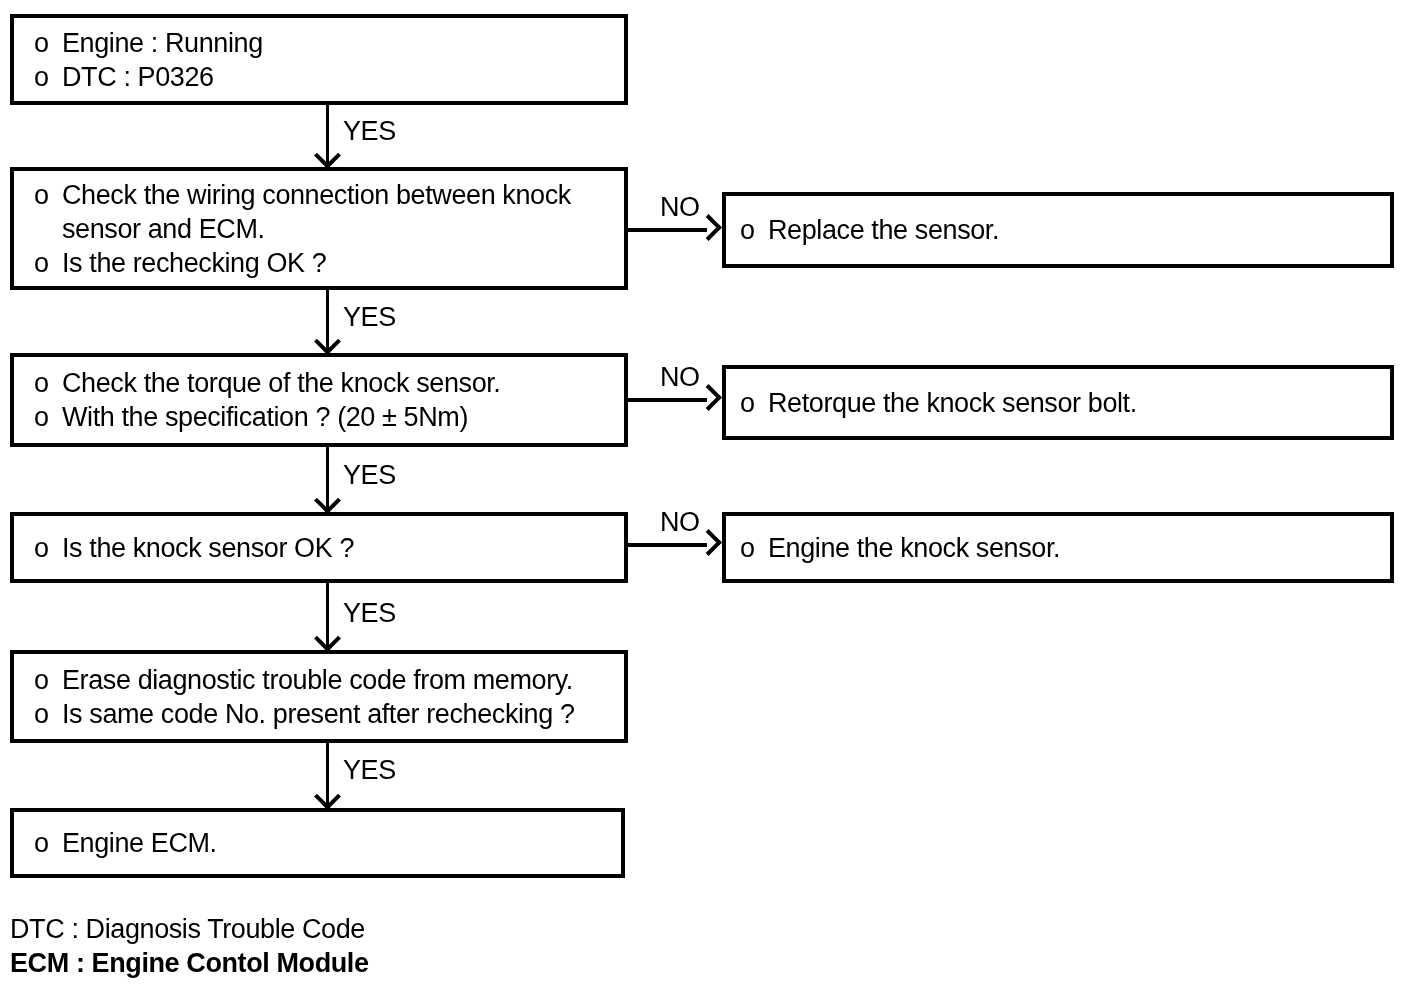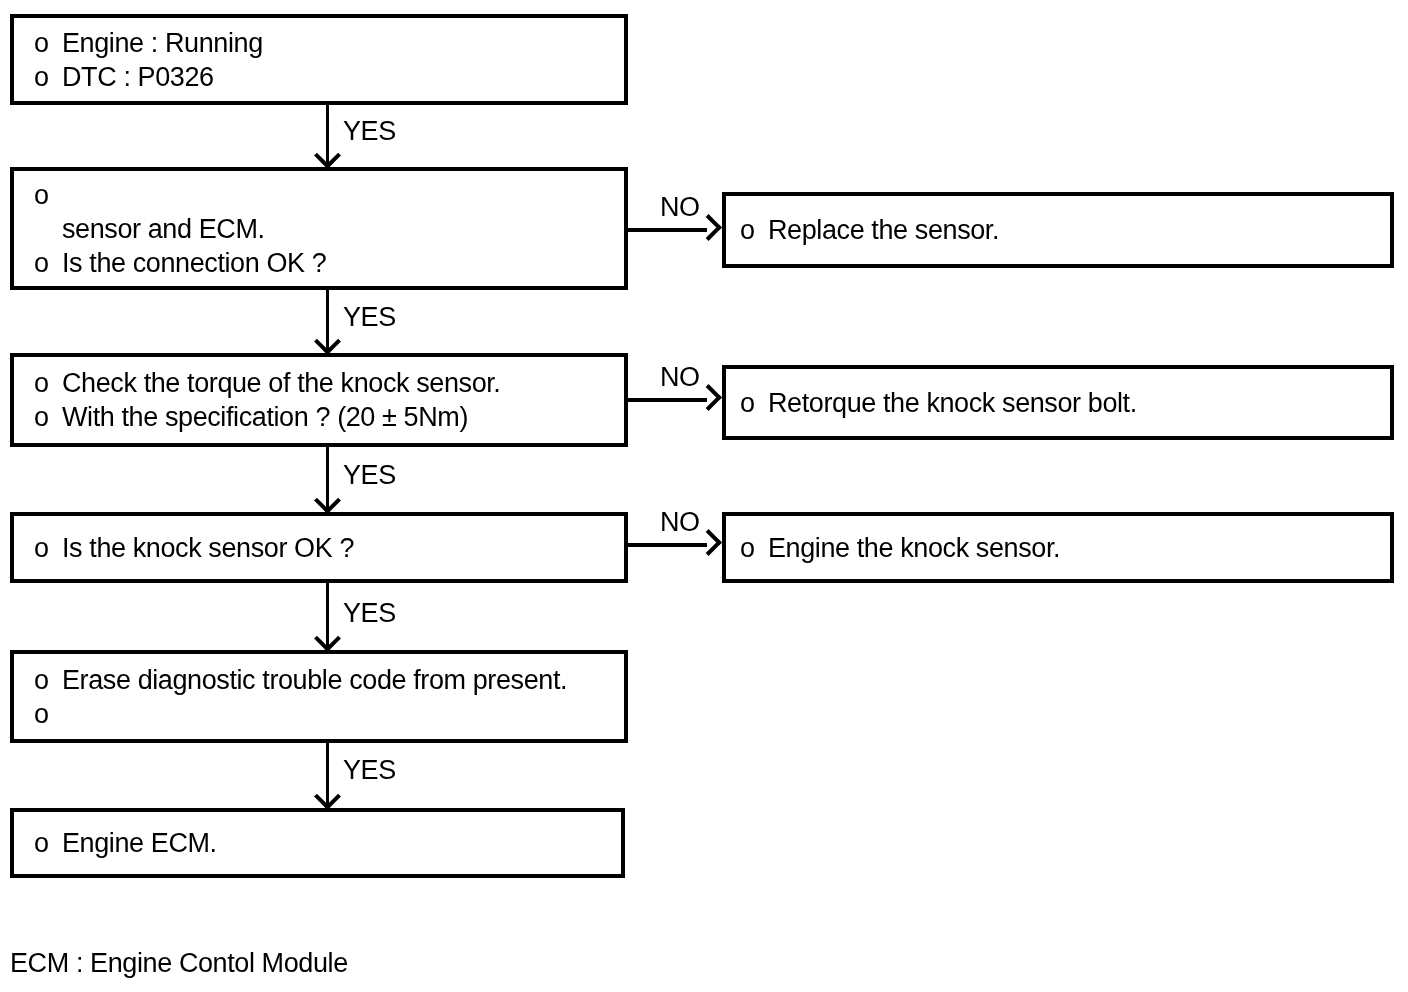"Check the wiring connection between" span { html: none -> <span>Check the wiring connection between knock</span> }
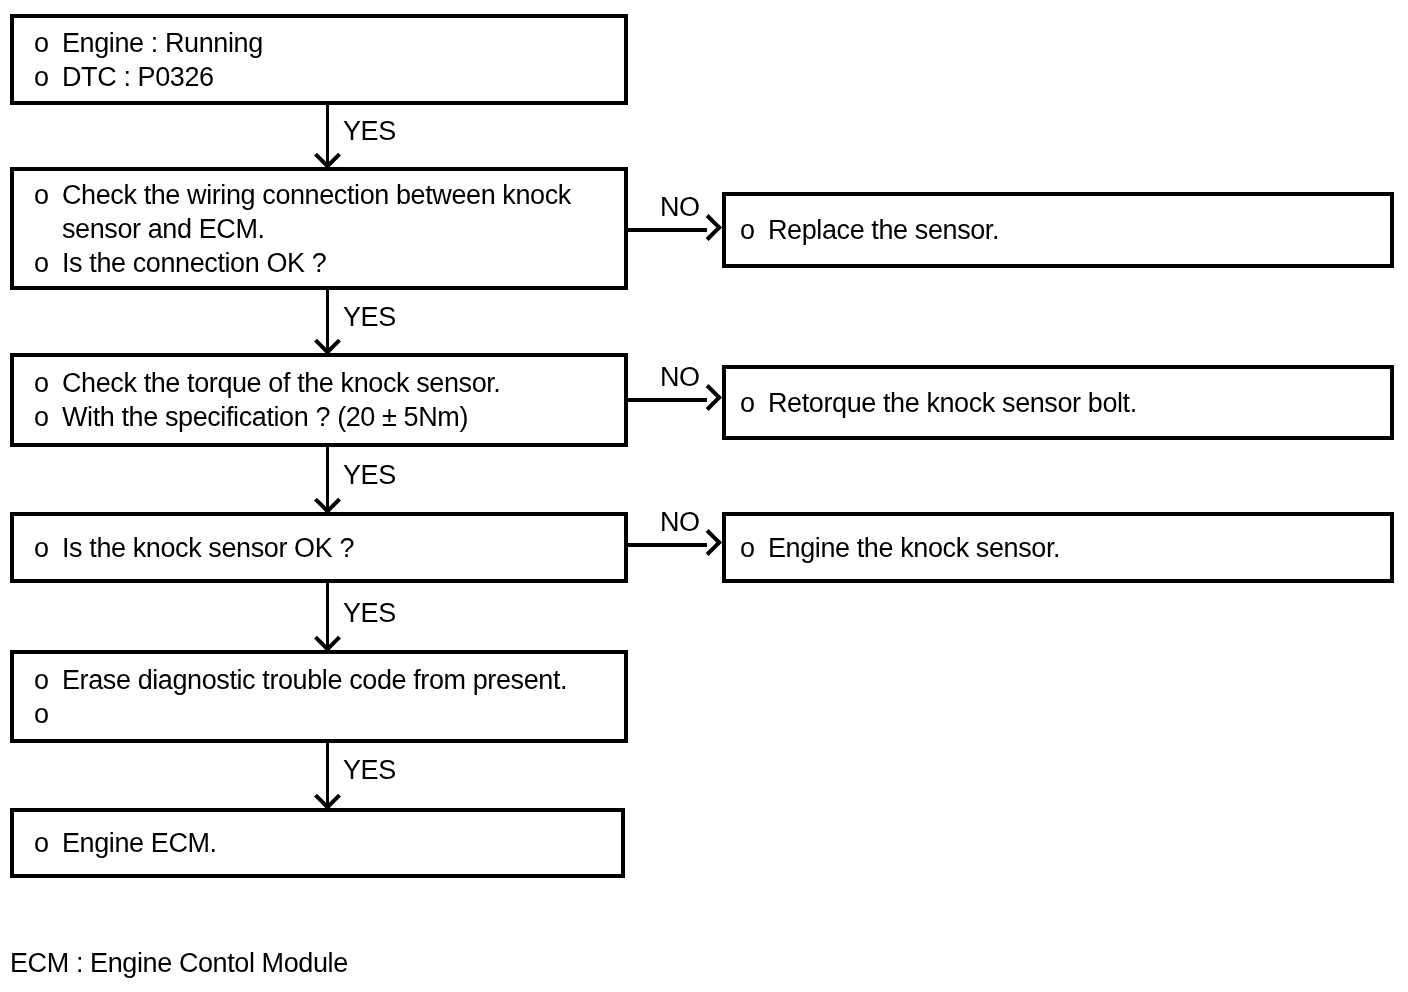"Is the connection OK ?" span { text: connection -> rechecking }
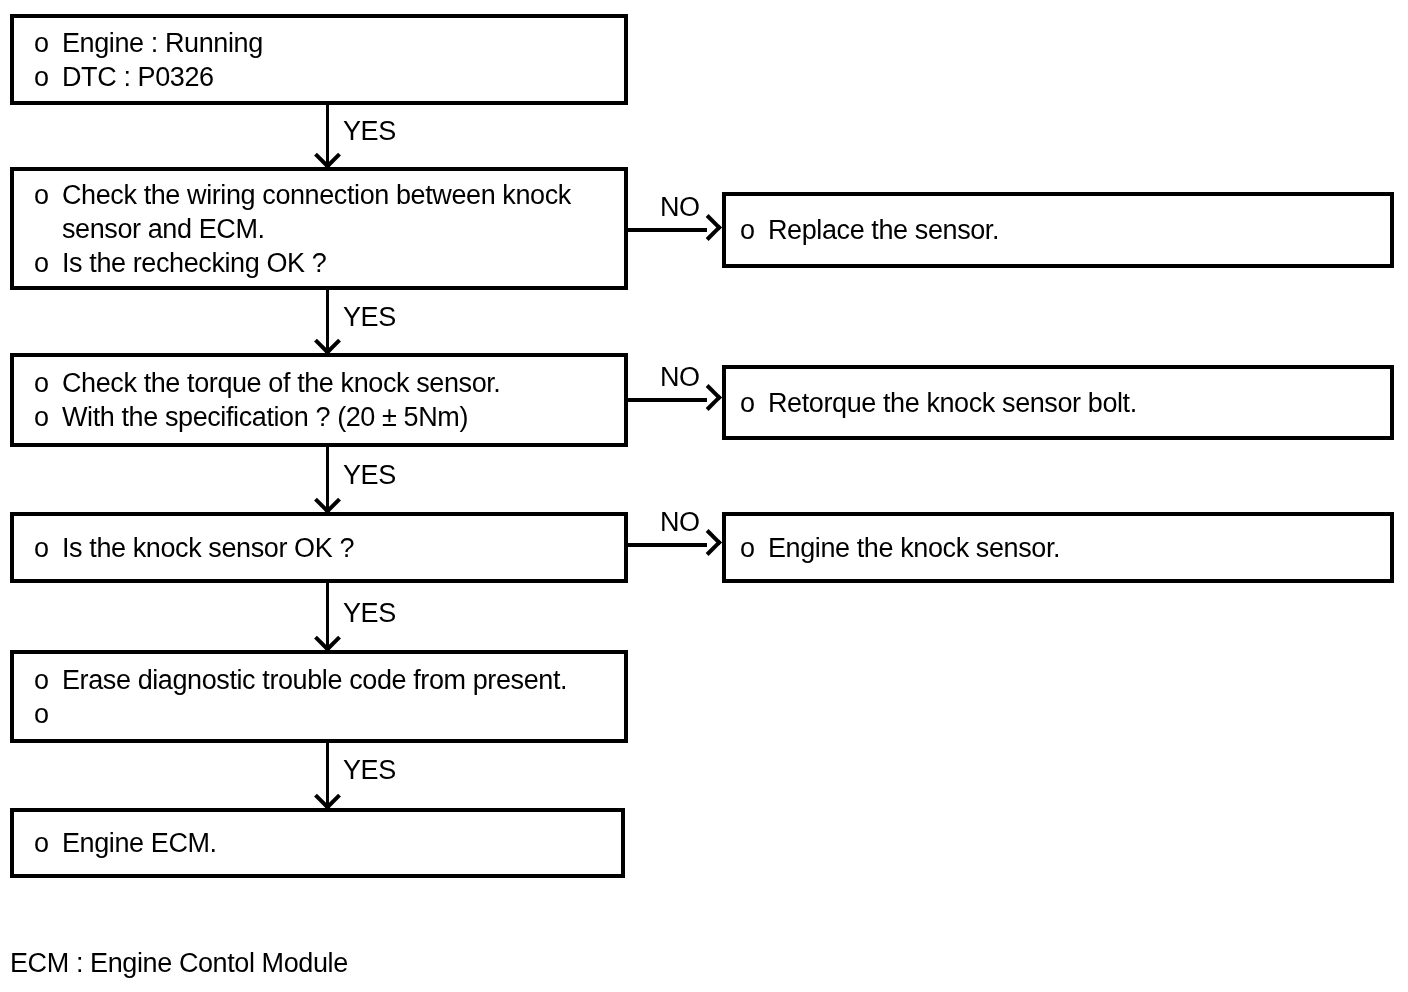"Erase diagnostic trouble code from" span { text: present -> memory }
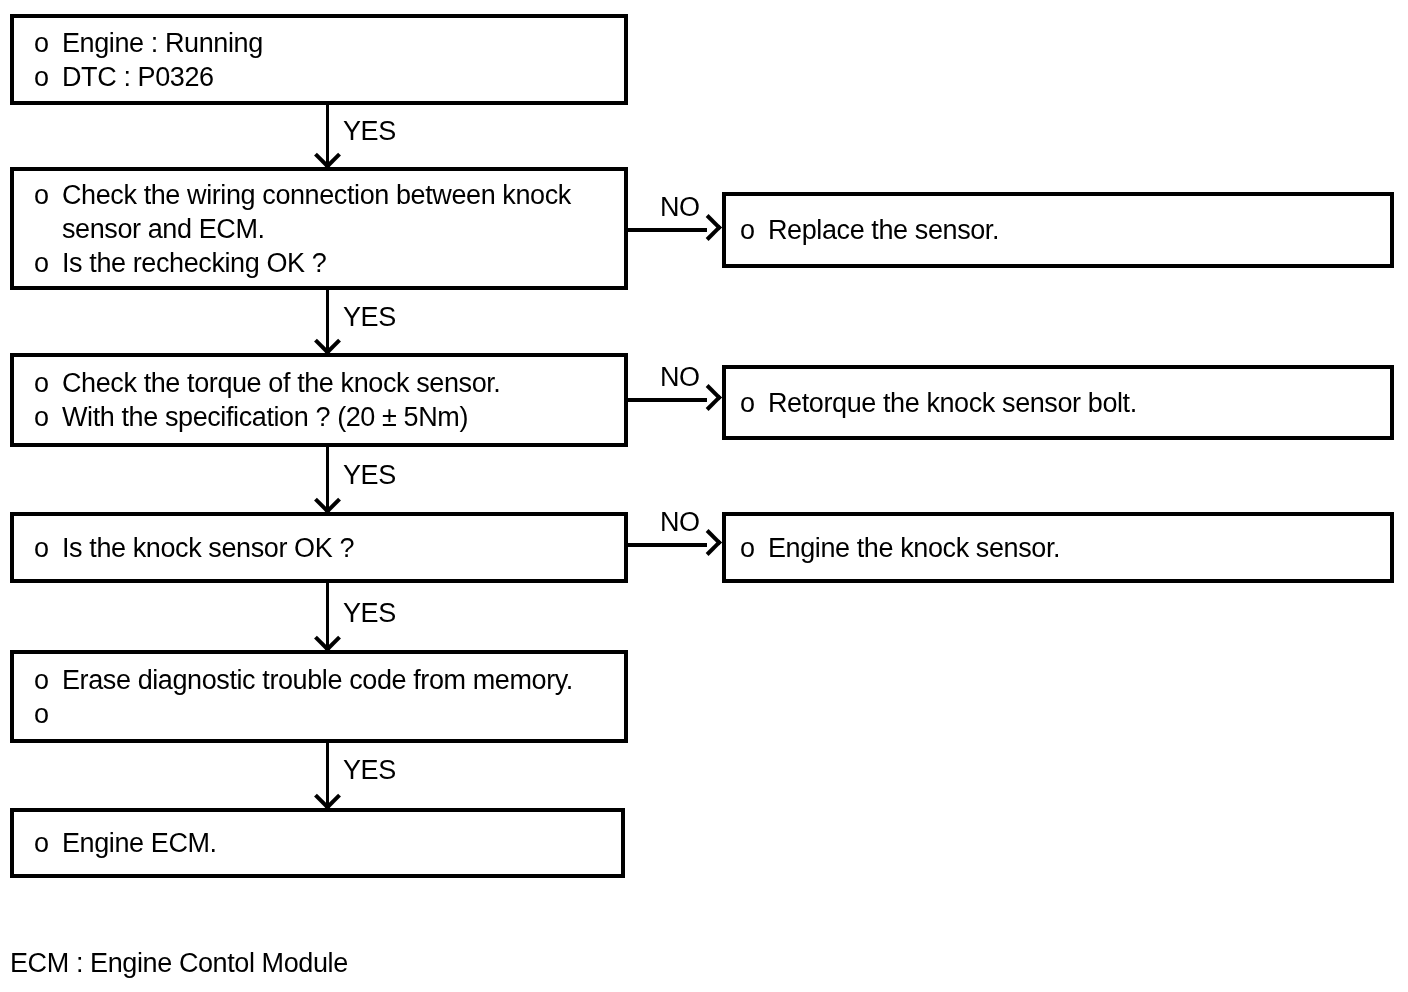"Is same code No. present" span { html: none -> <span>Is same code No. present after rechecking ?</span> }
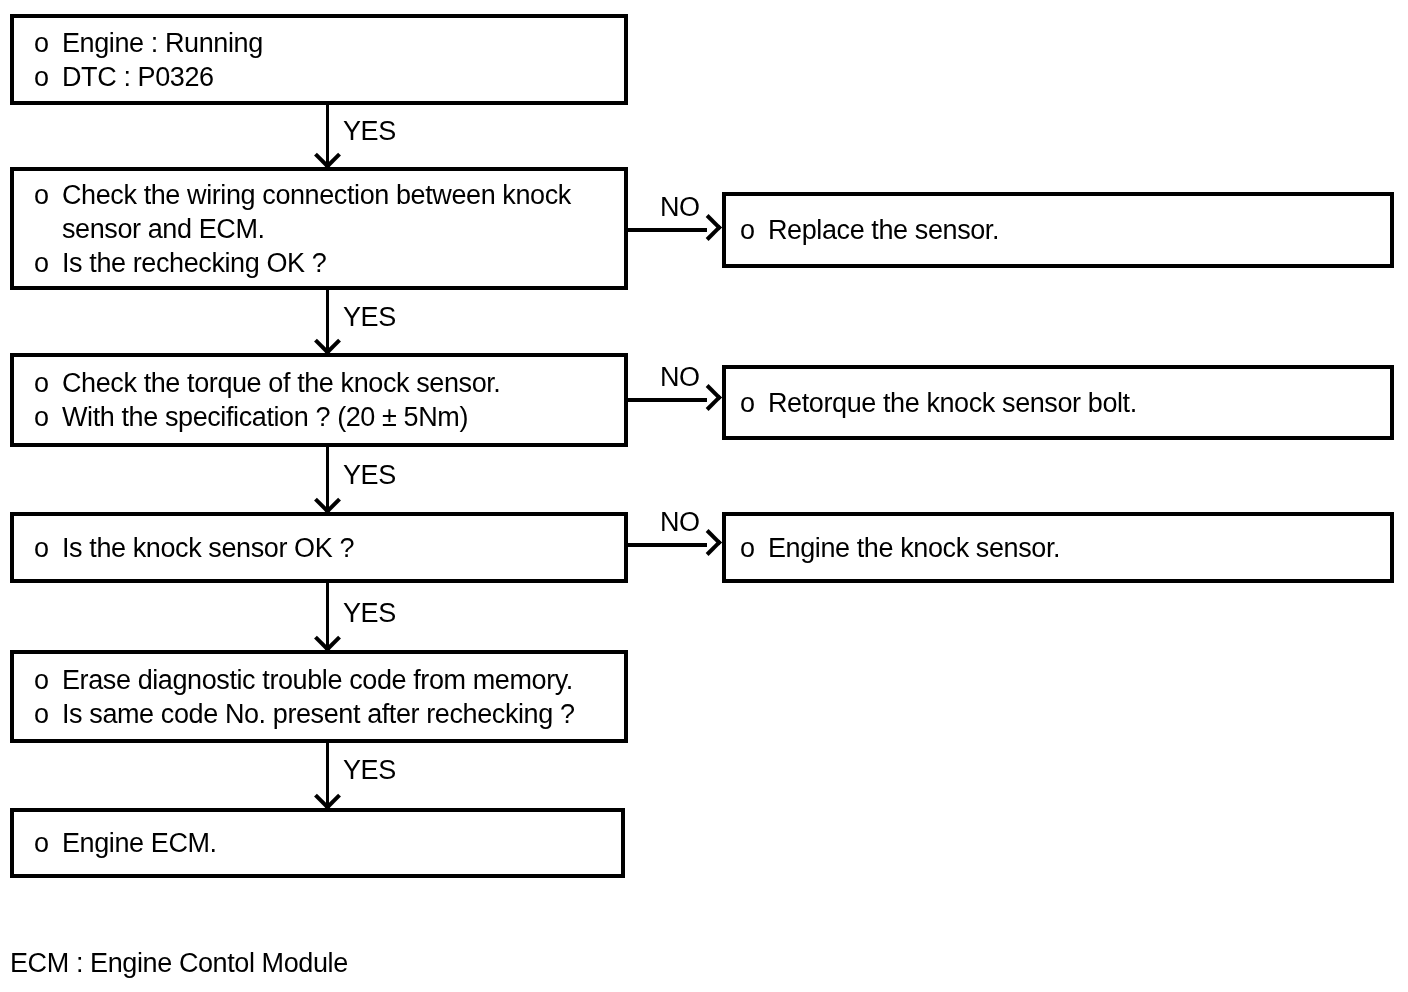"DTC : Diagnosis Trouble Code" div.legend-line { html: none -> <div>DTC : Diagnosis Trouble Code</div> }
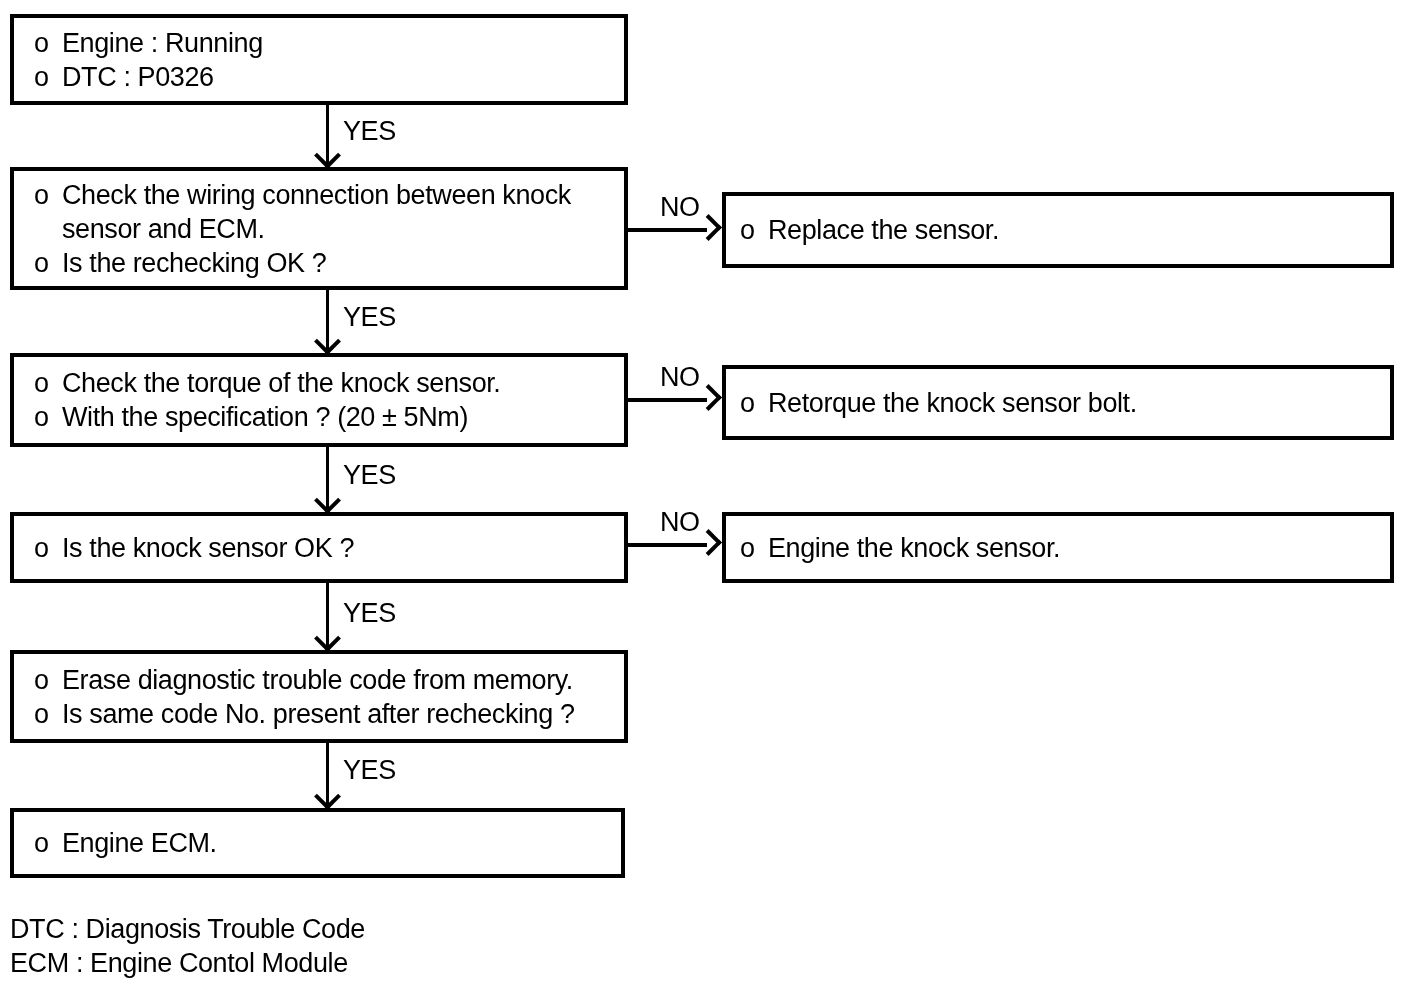"ECM : Engine Contol Module" div.legend-line { font-weight: none -> bold }
